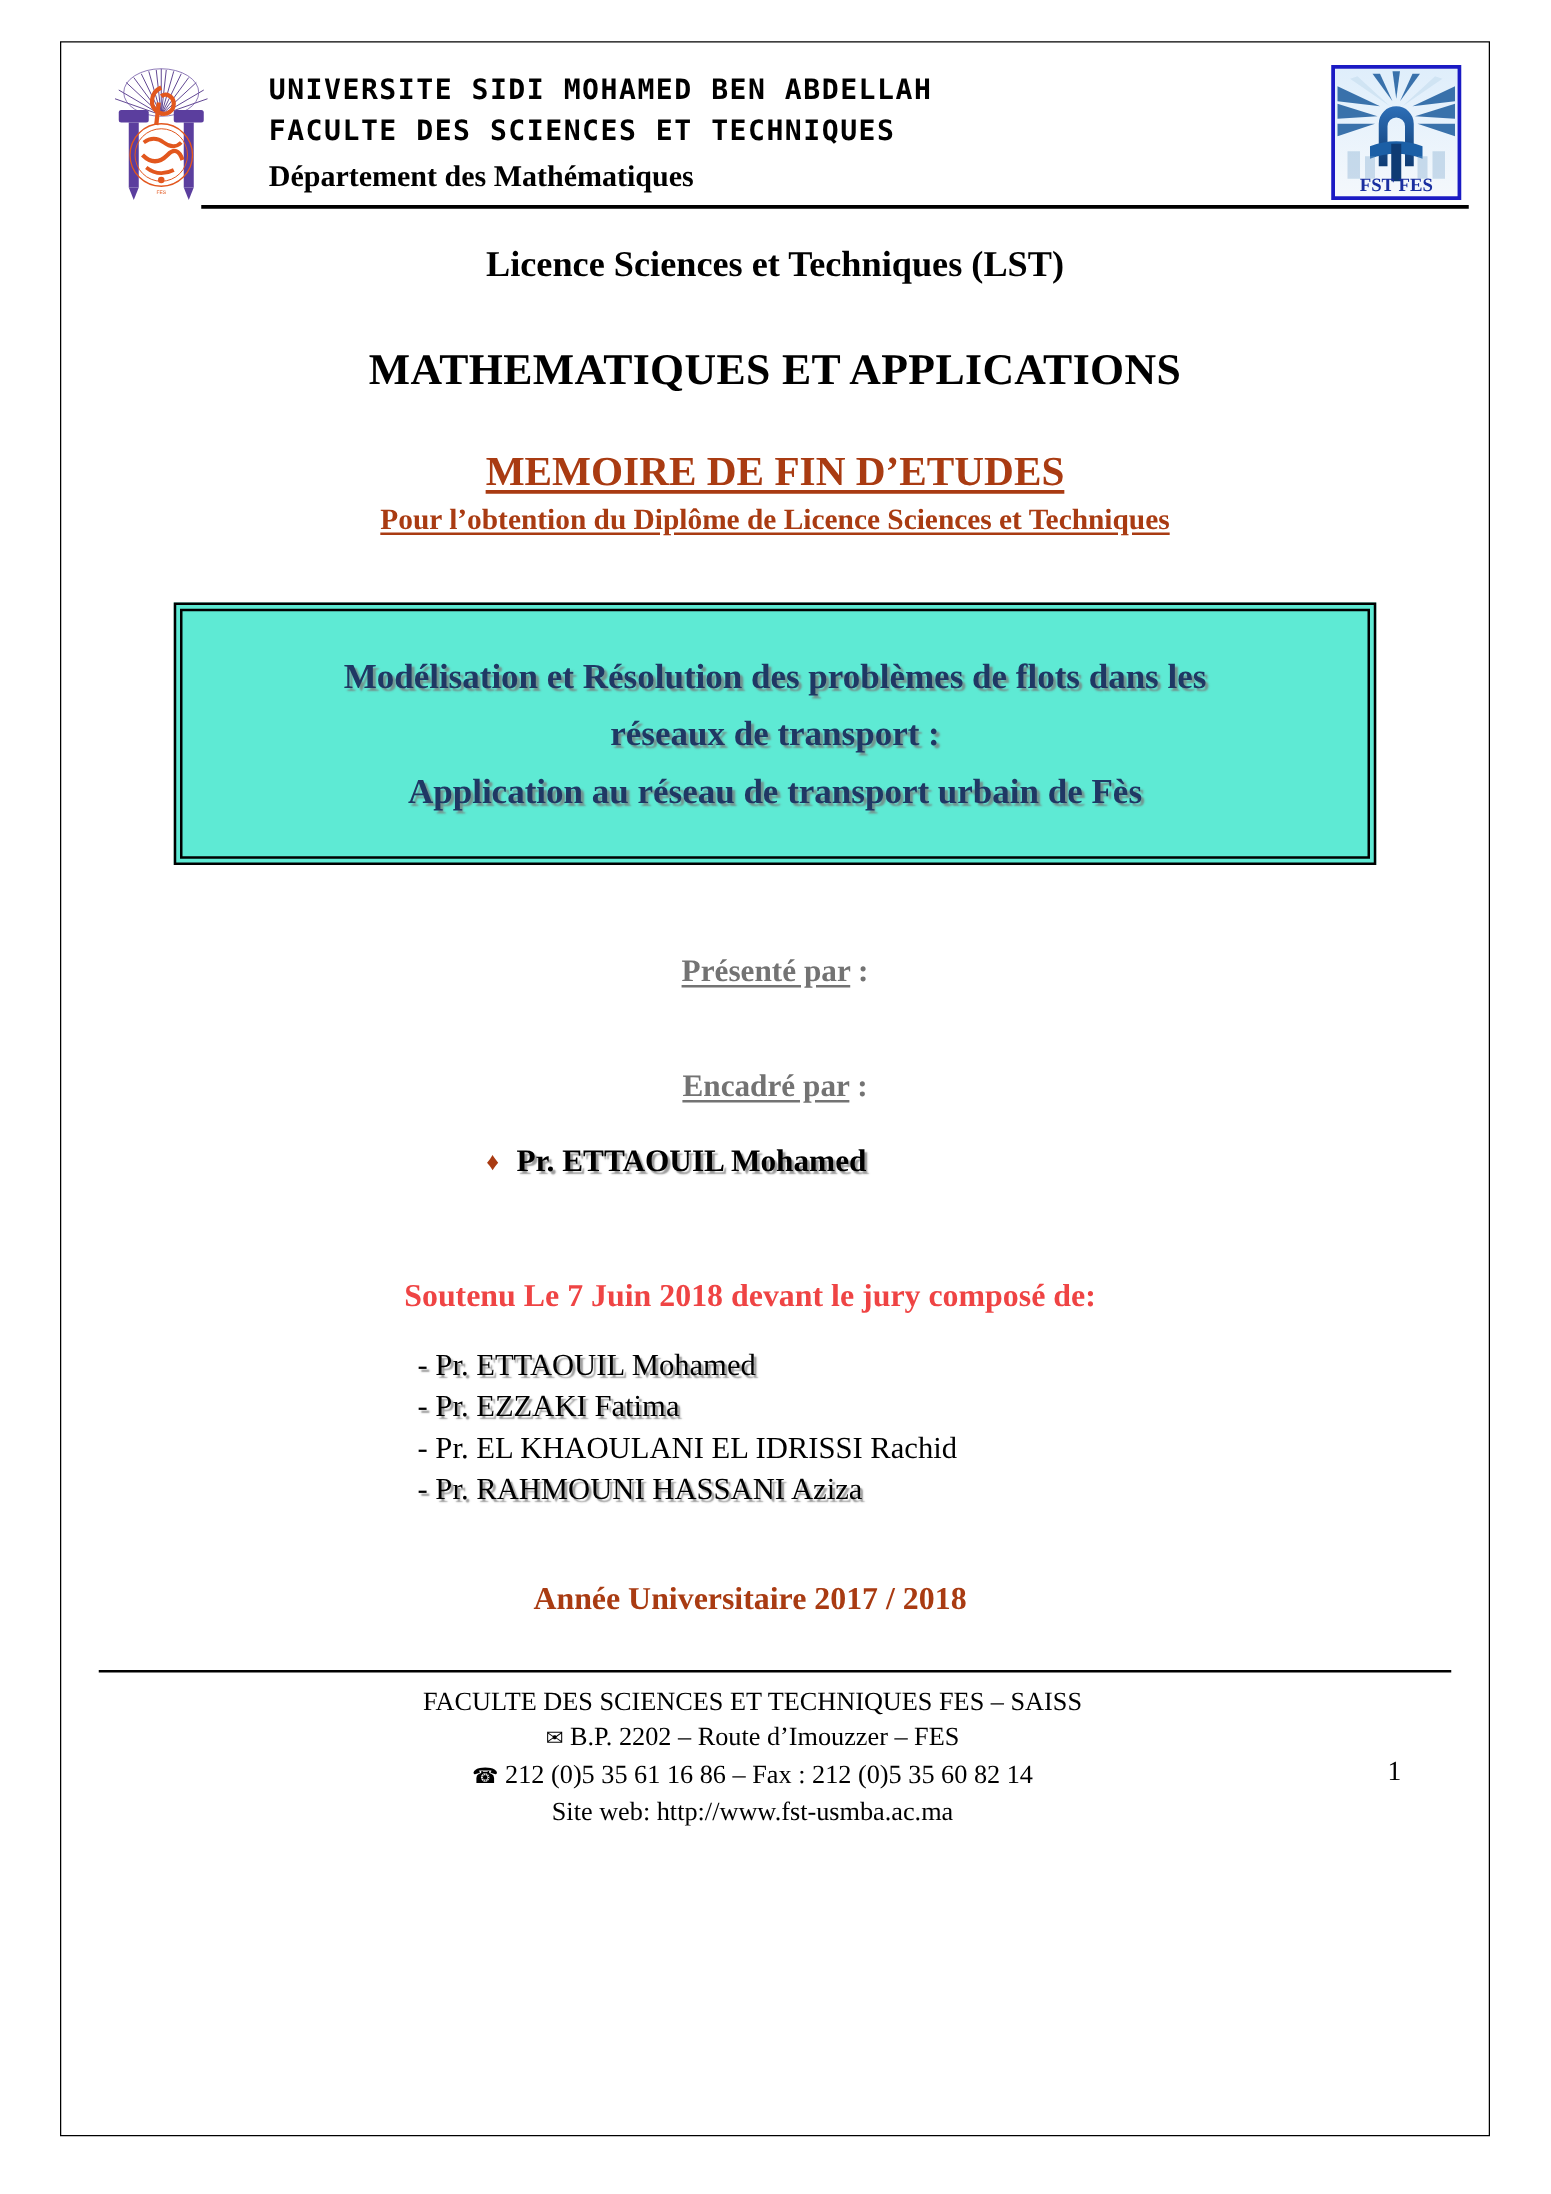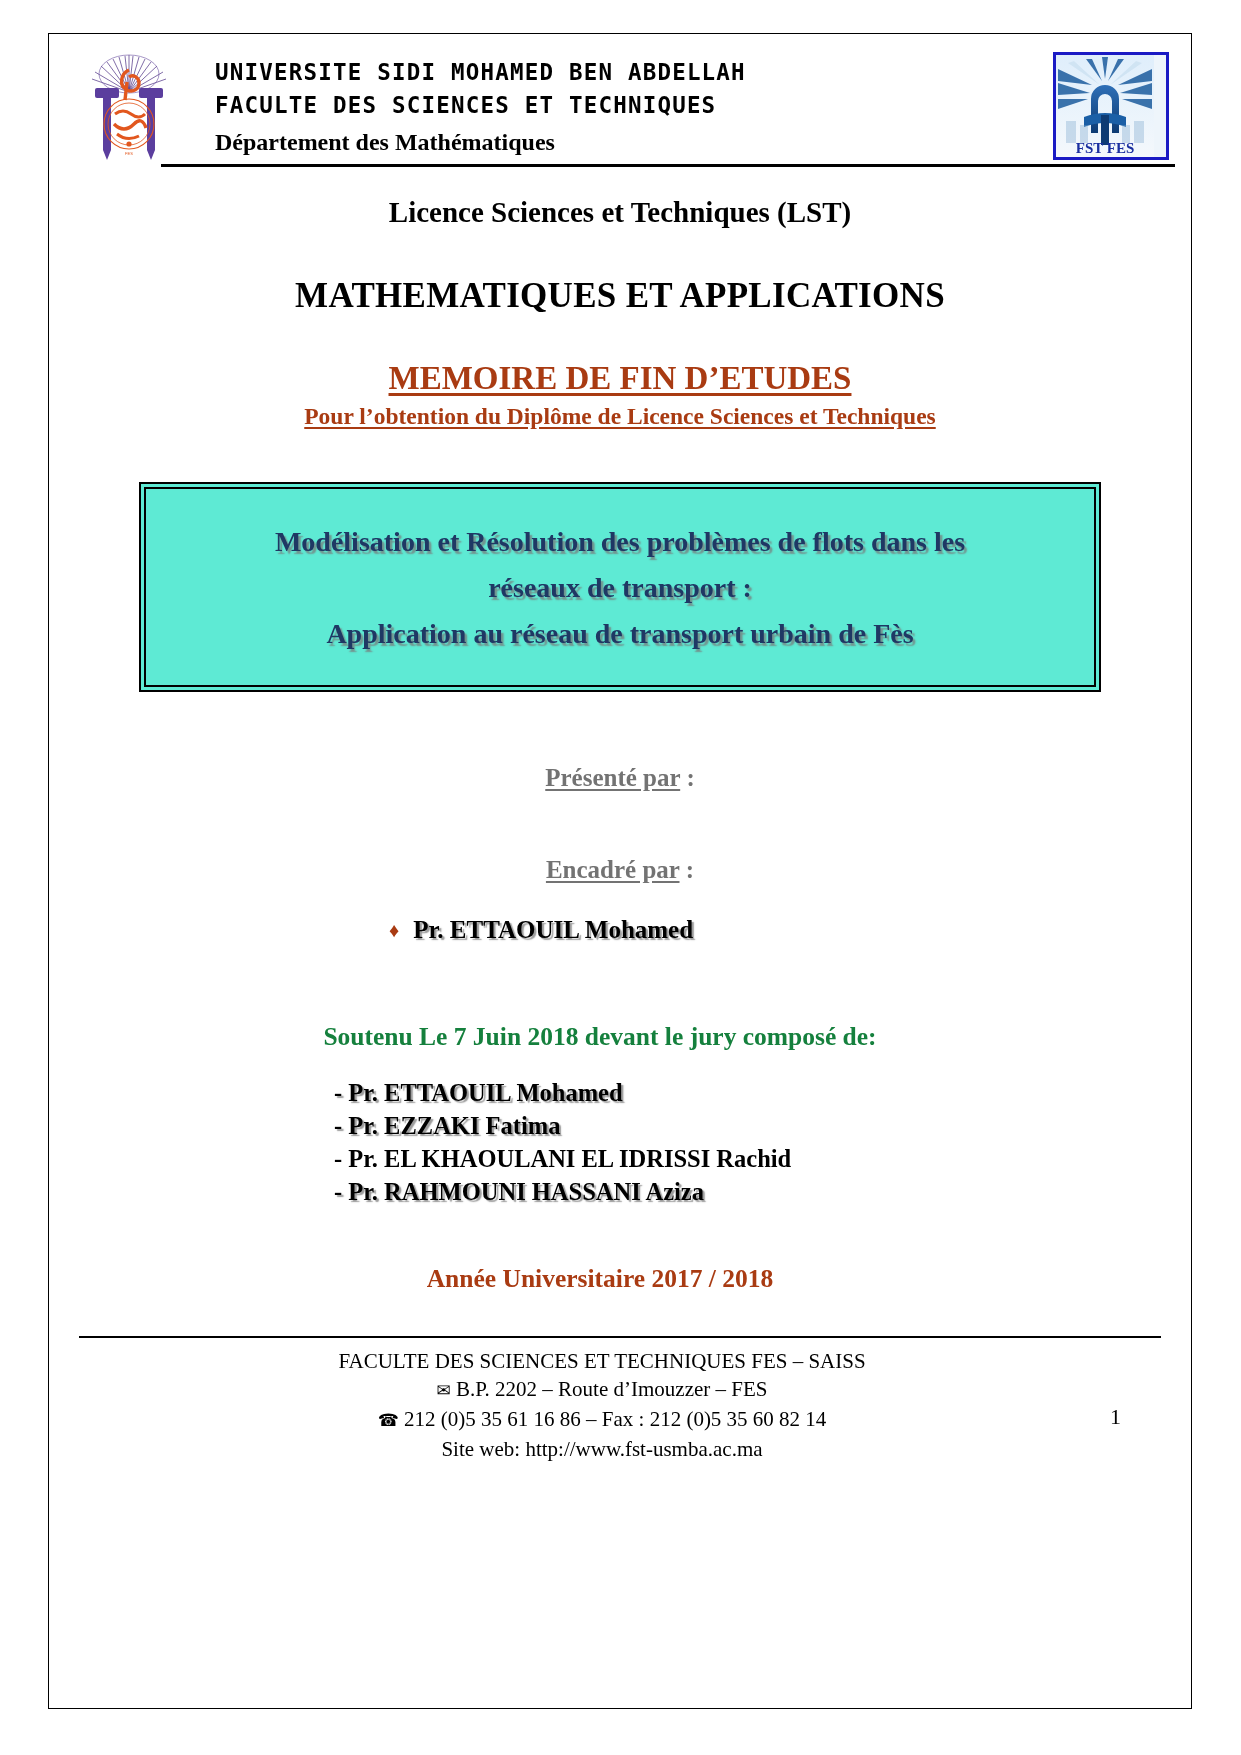"FST FES" .logo-fst { width: 116px -> 104px }
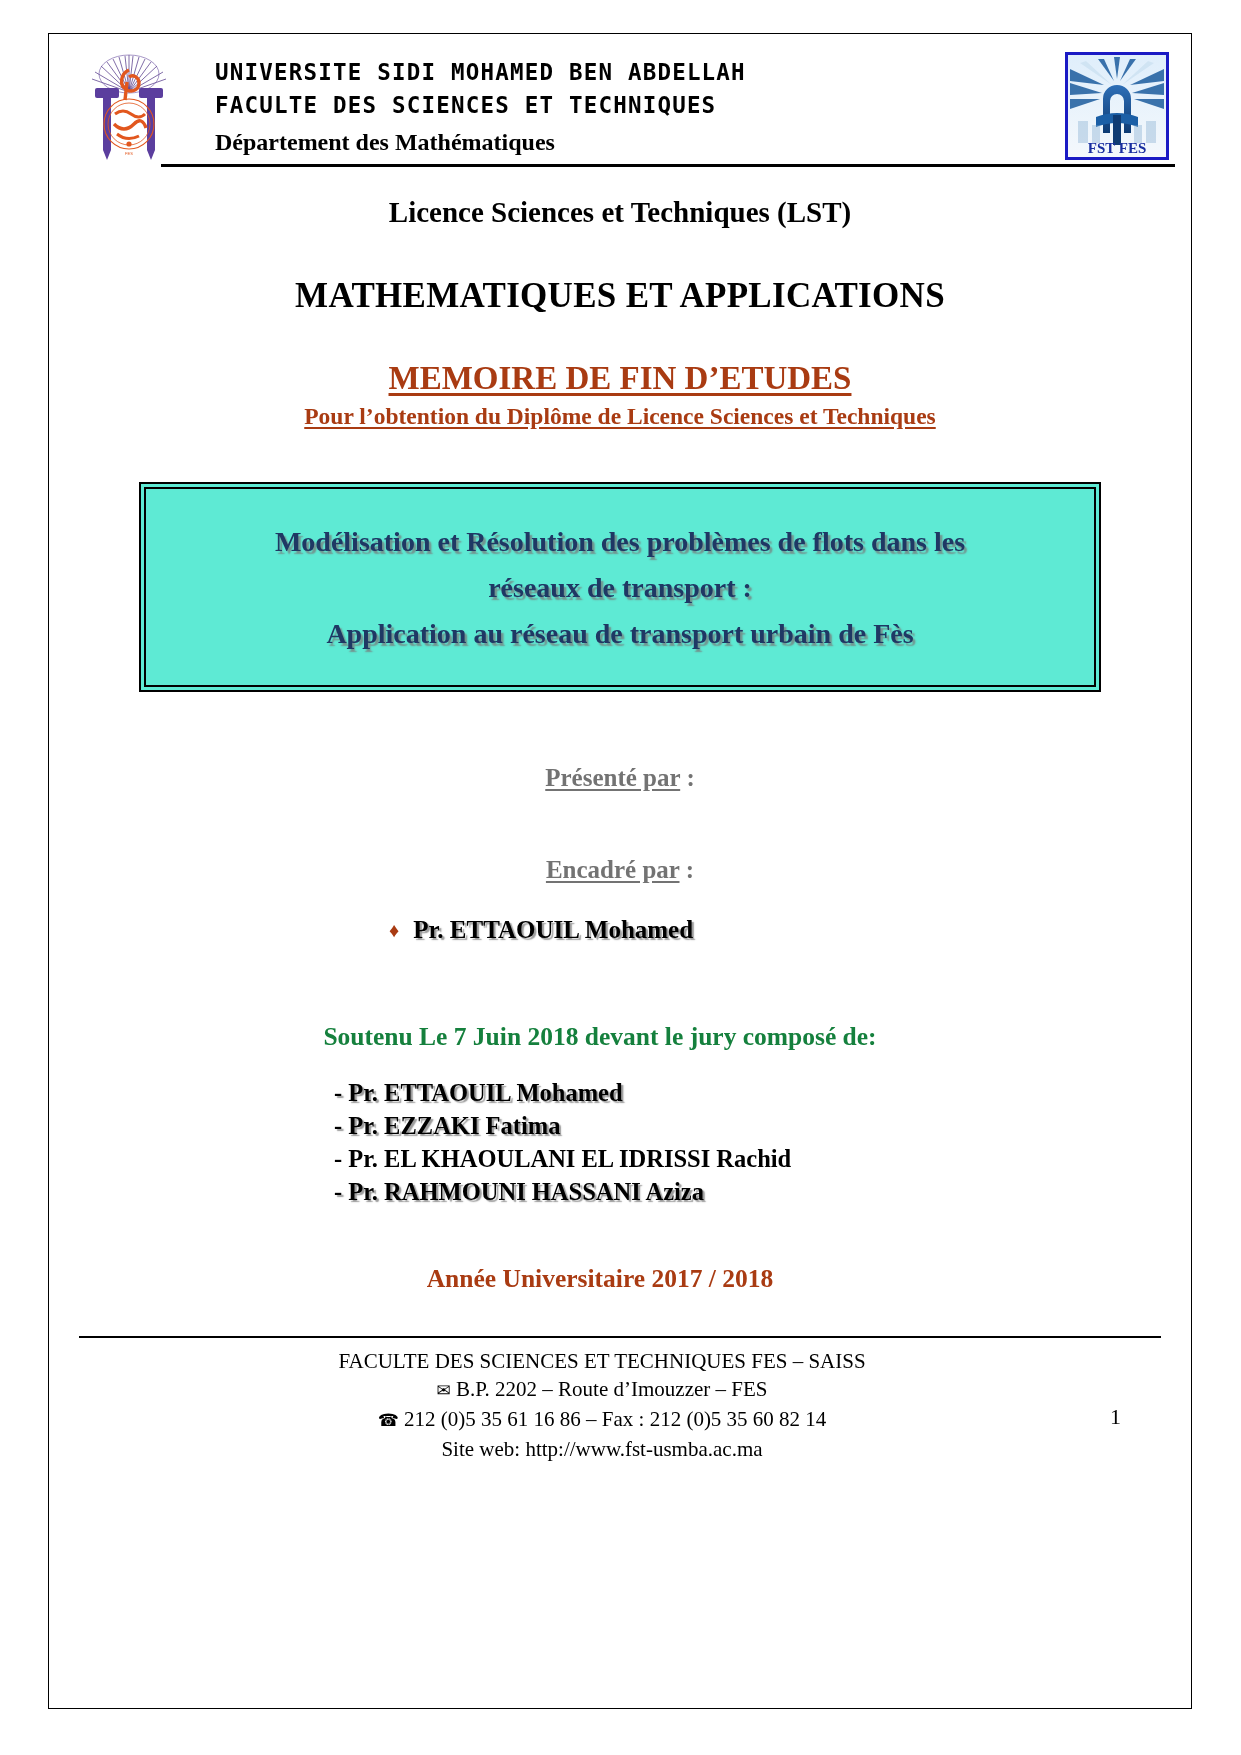"Soutenu Le 7 Juin 2018" .soutenu { color: #15803d -> #ef4444 }
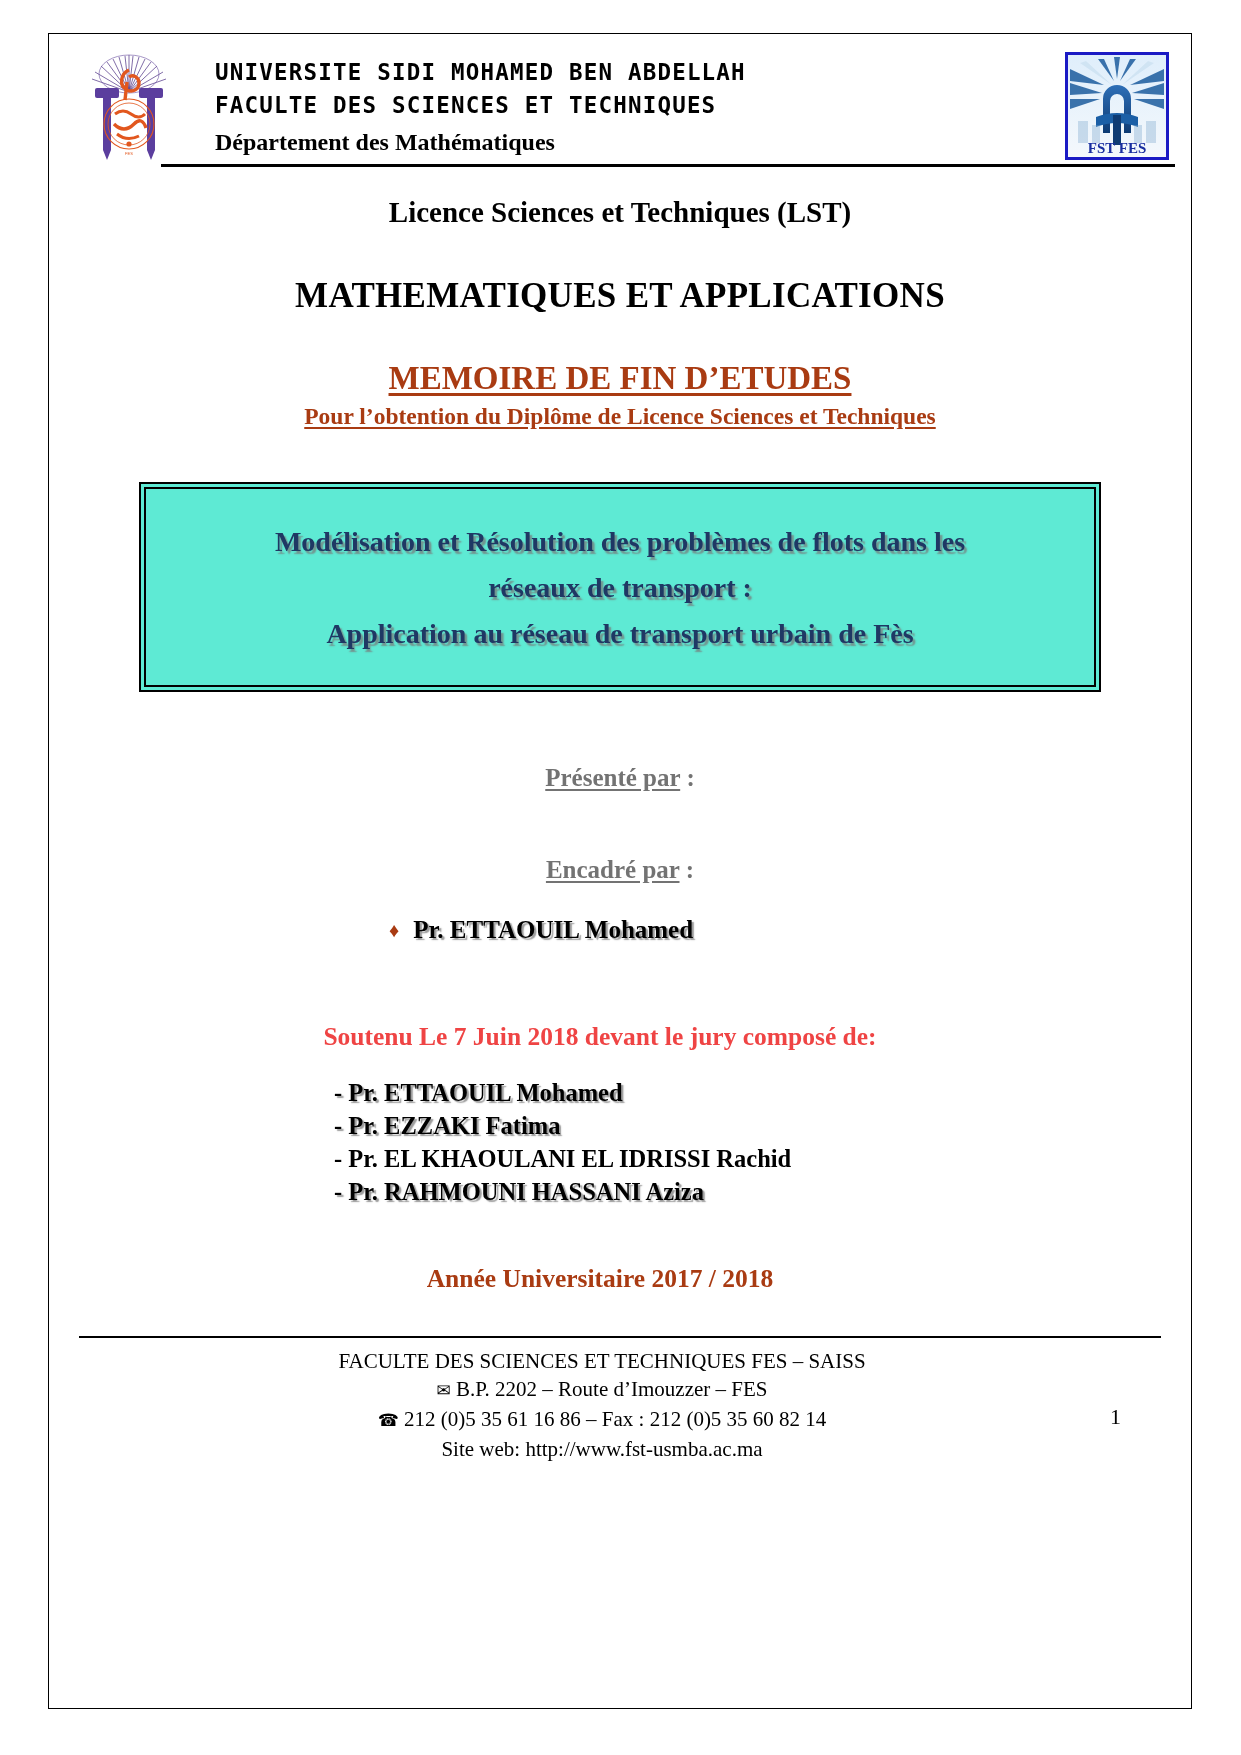"- Pr. ETTAOUIL Mohamed" .jury div { font-weight: bold -> normal }
